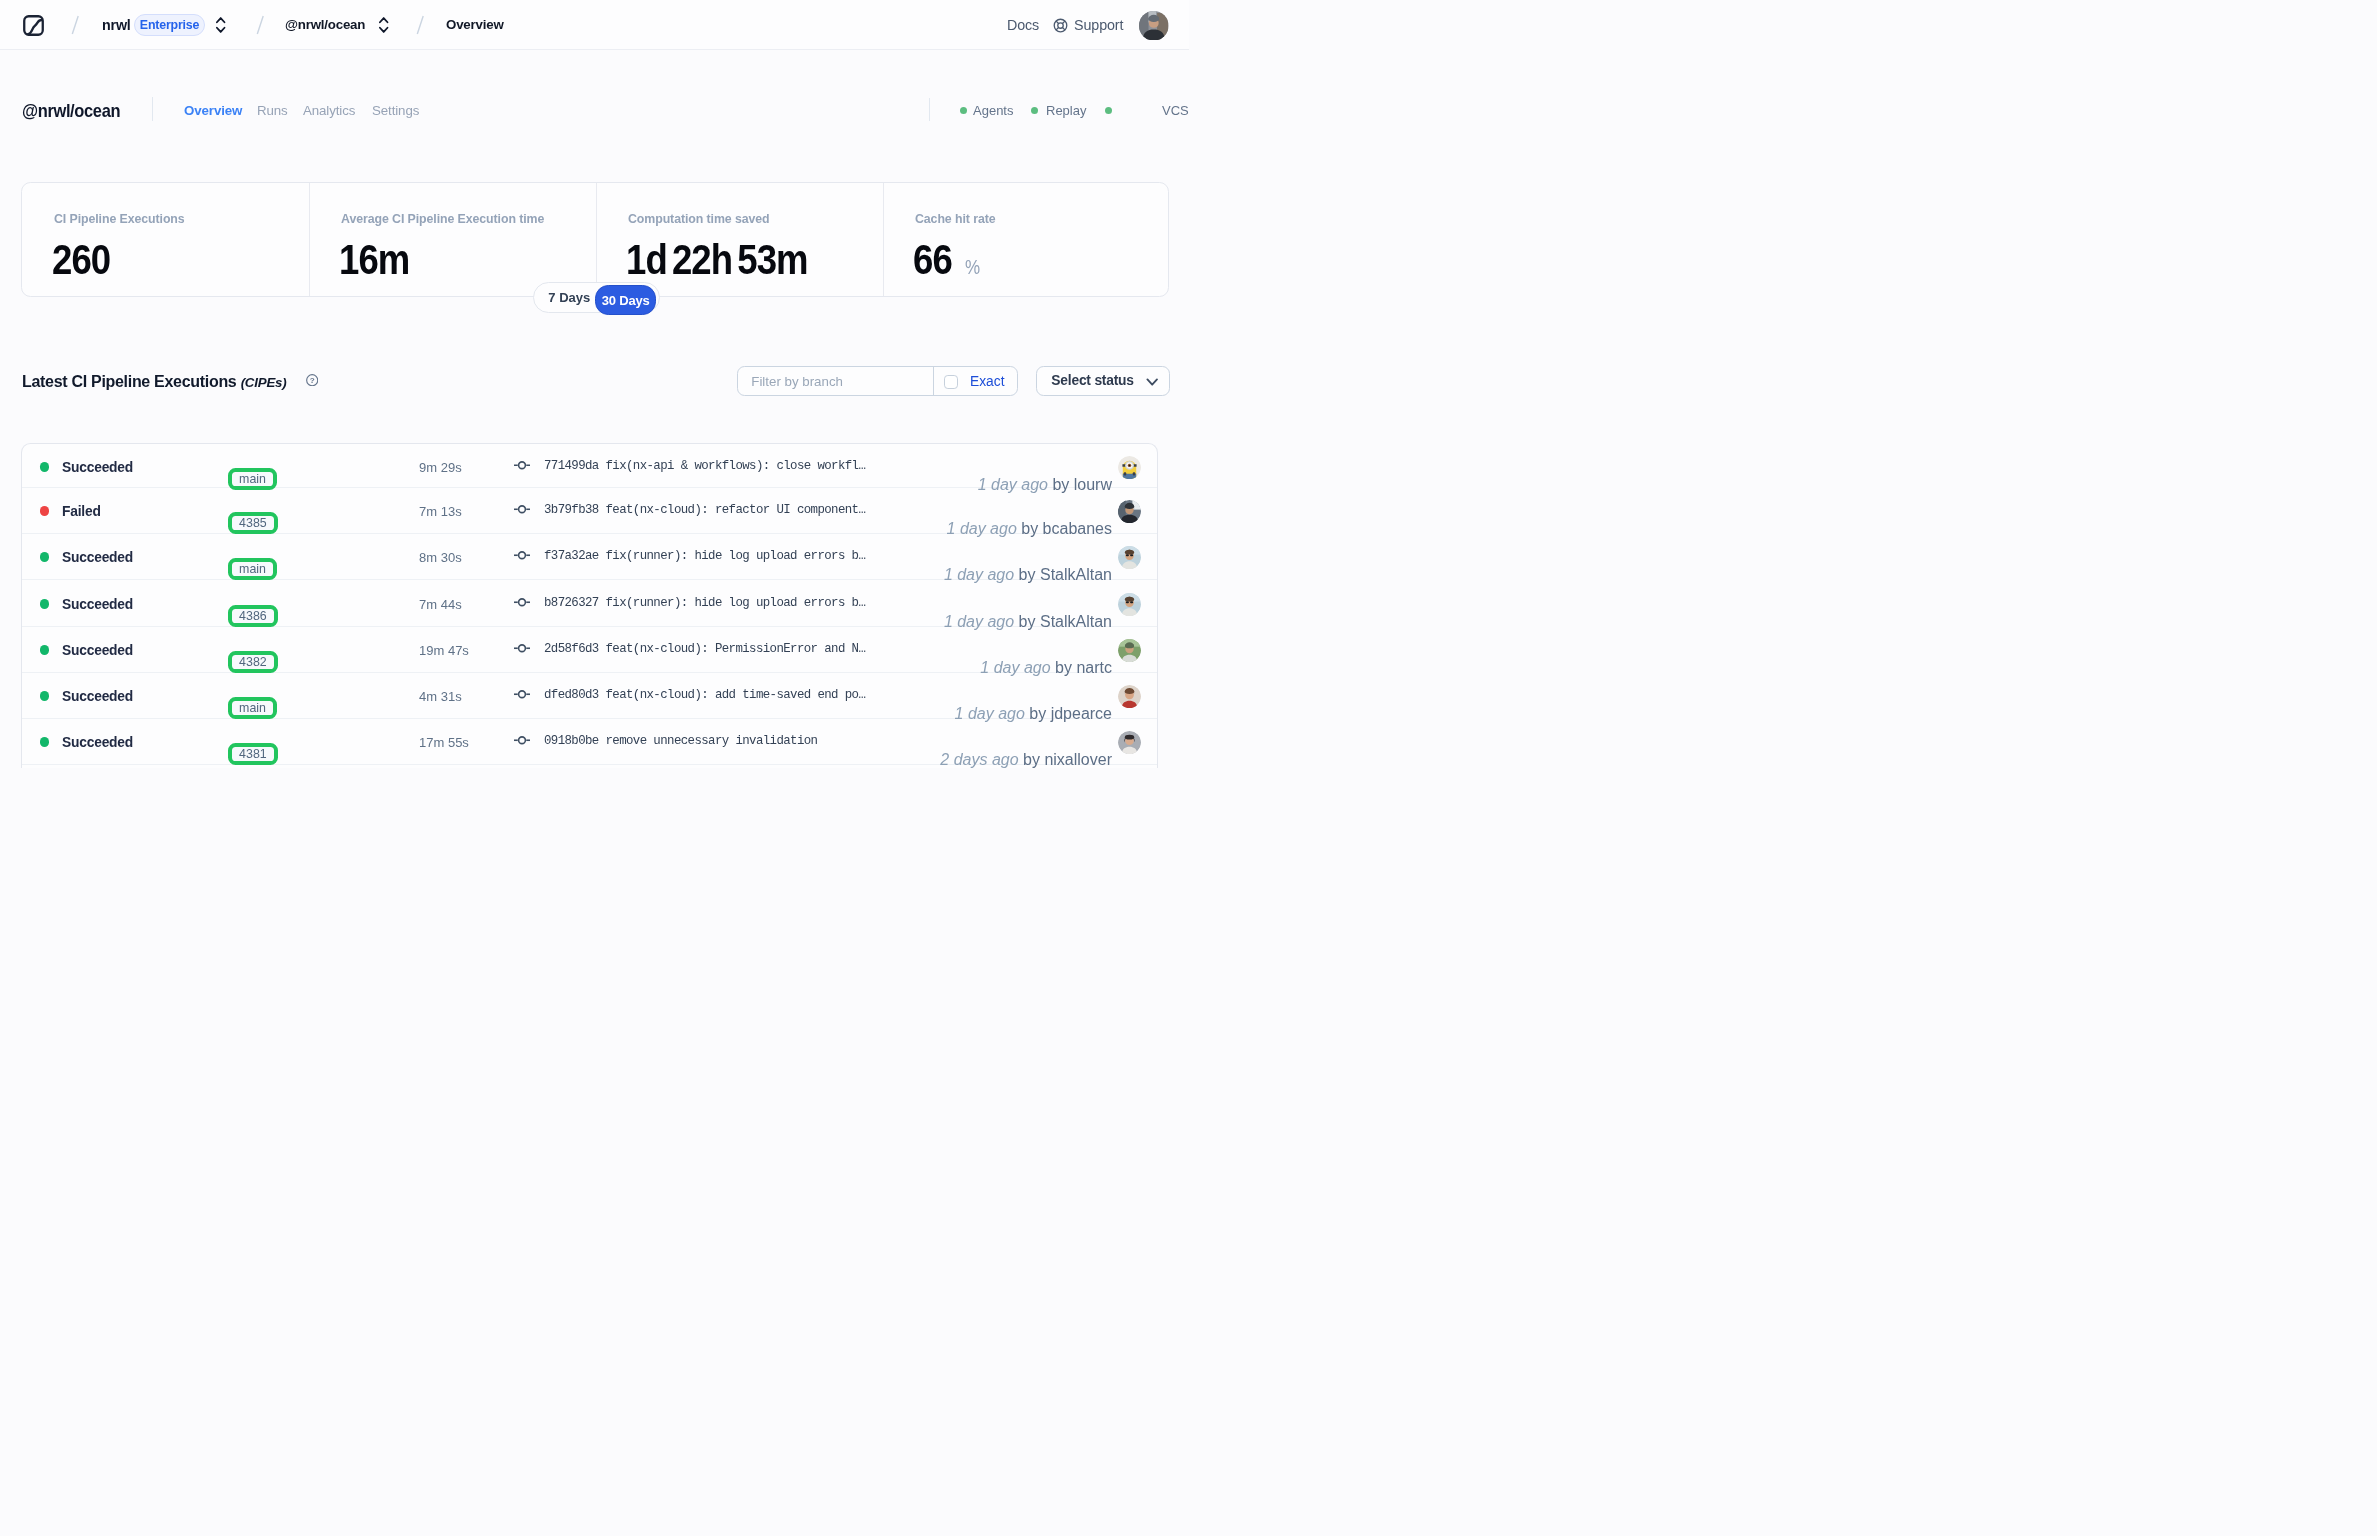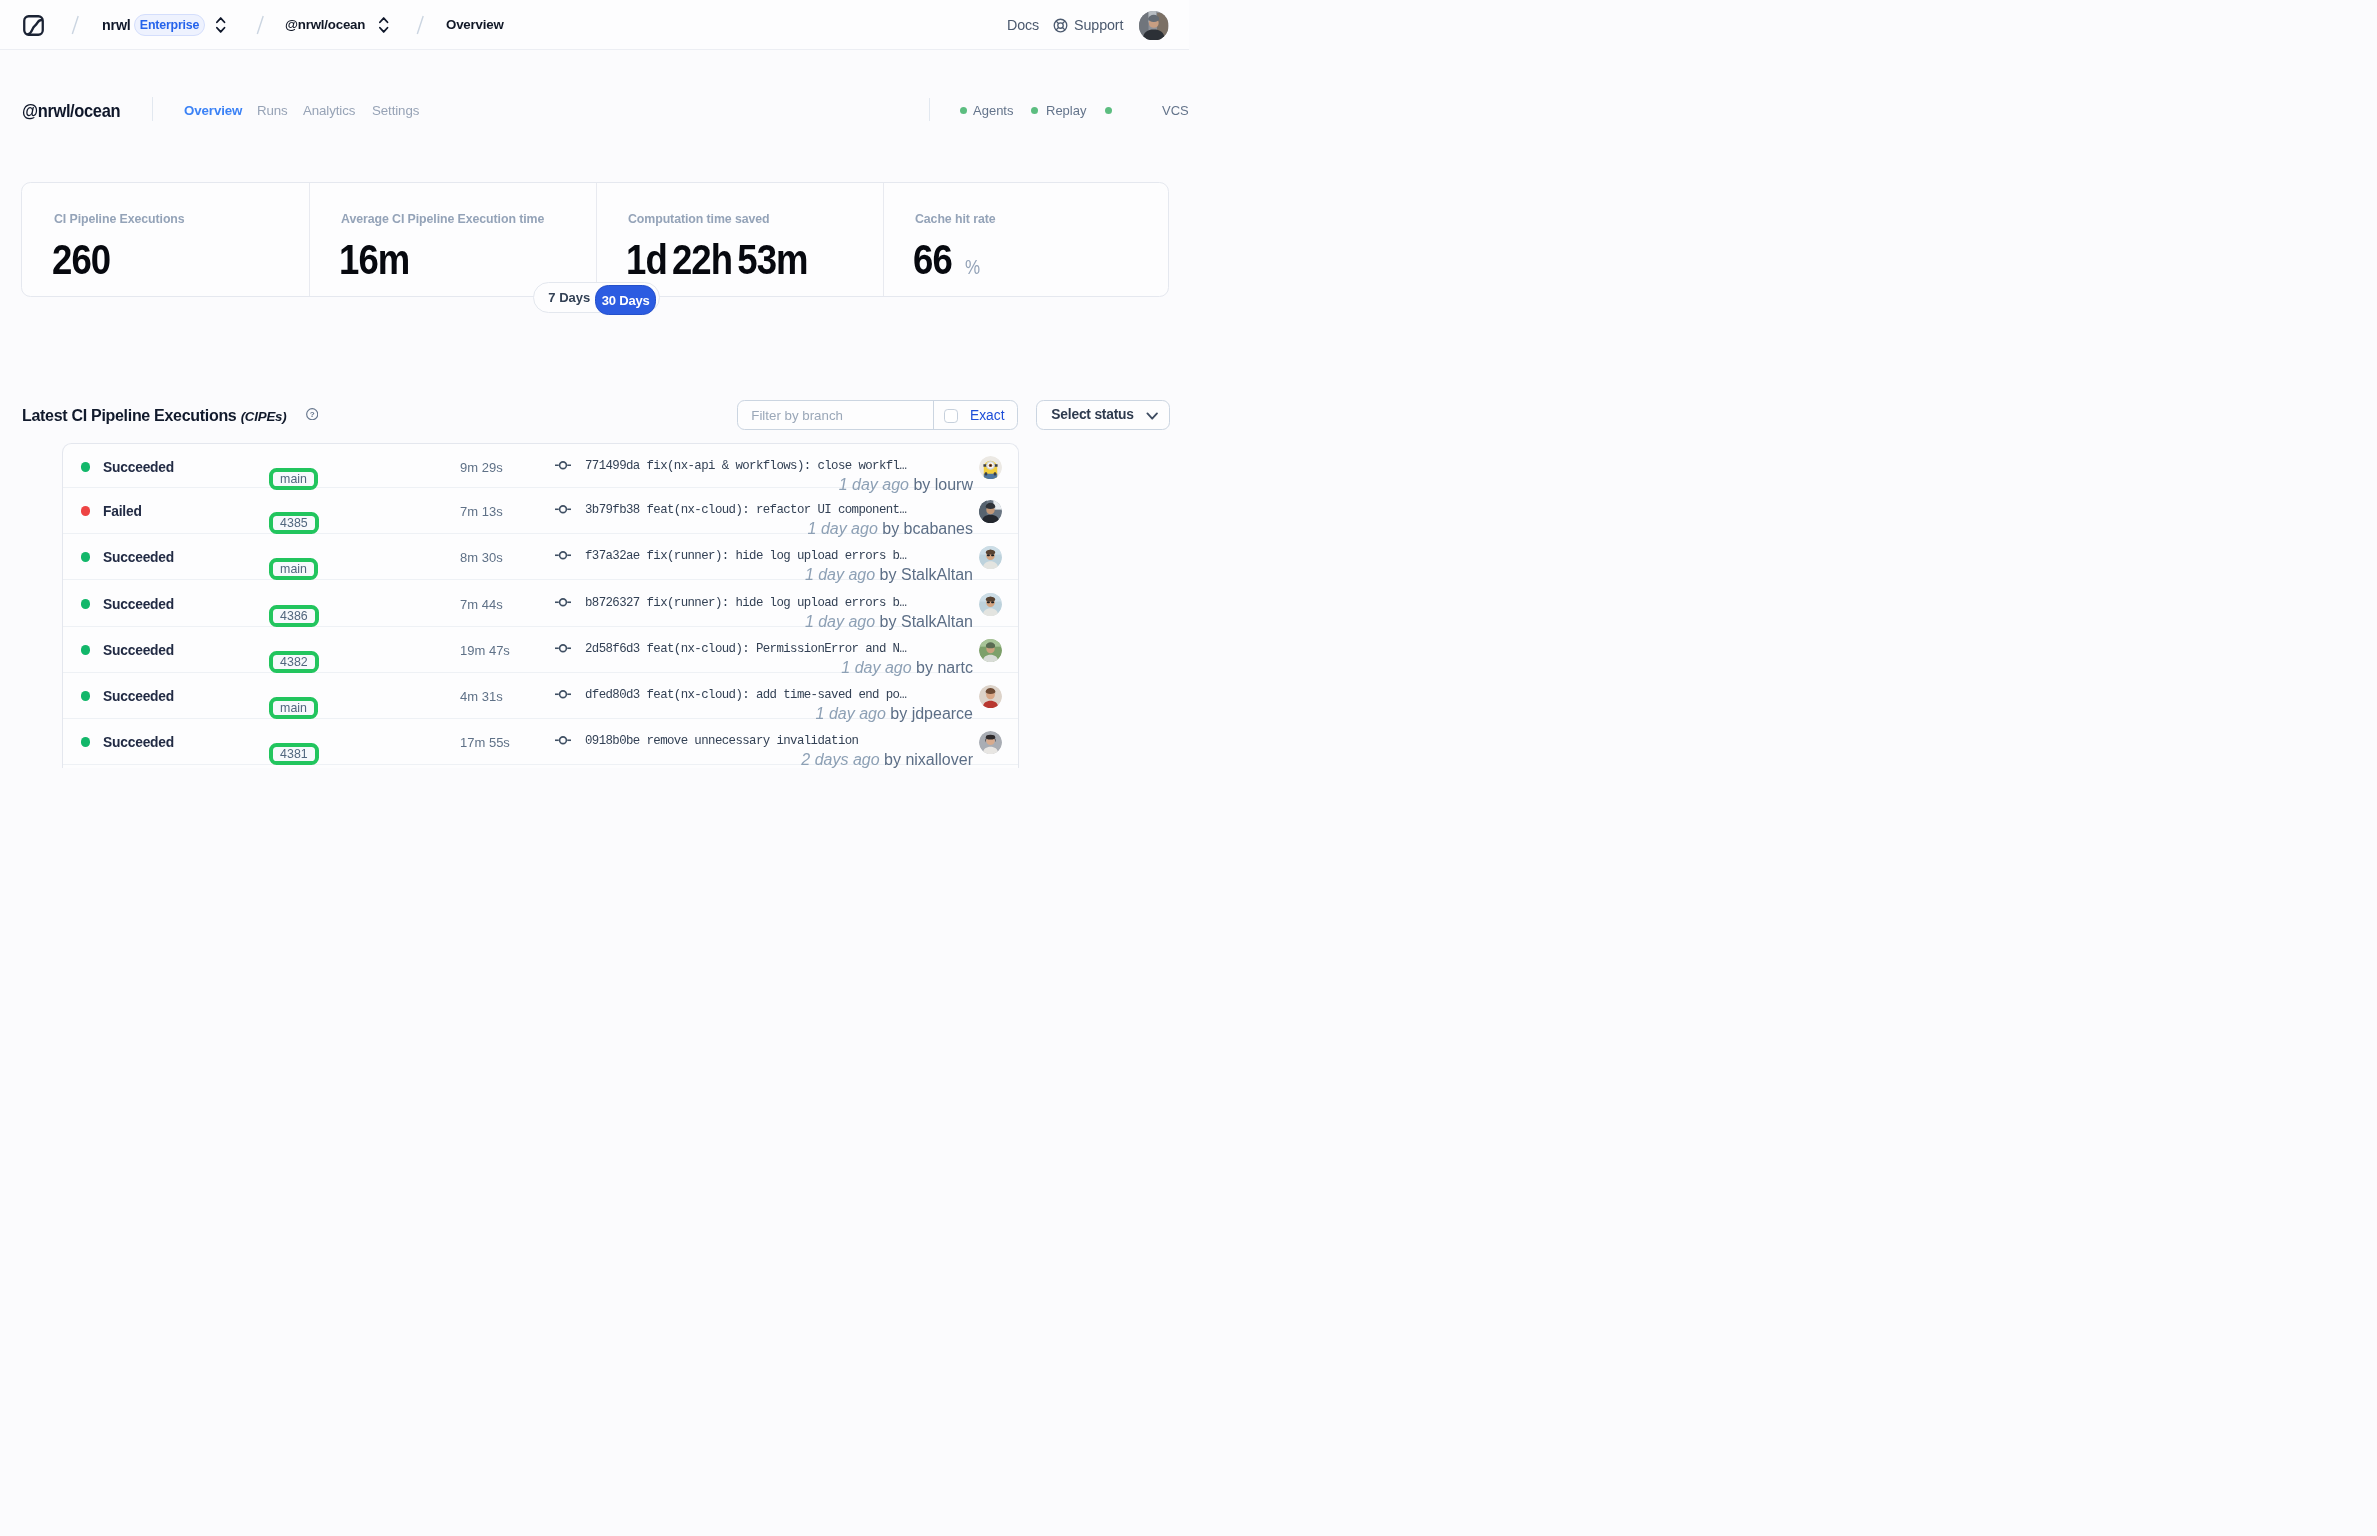"Latest CI Pipeline Executions (CIPEs)" .sechead { top: 400px -> 366px }
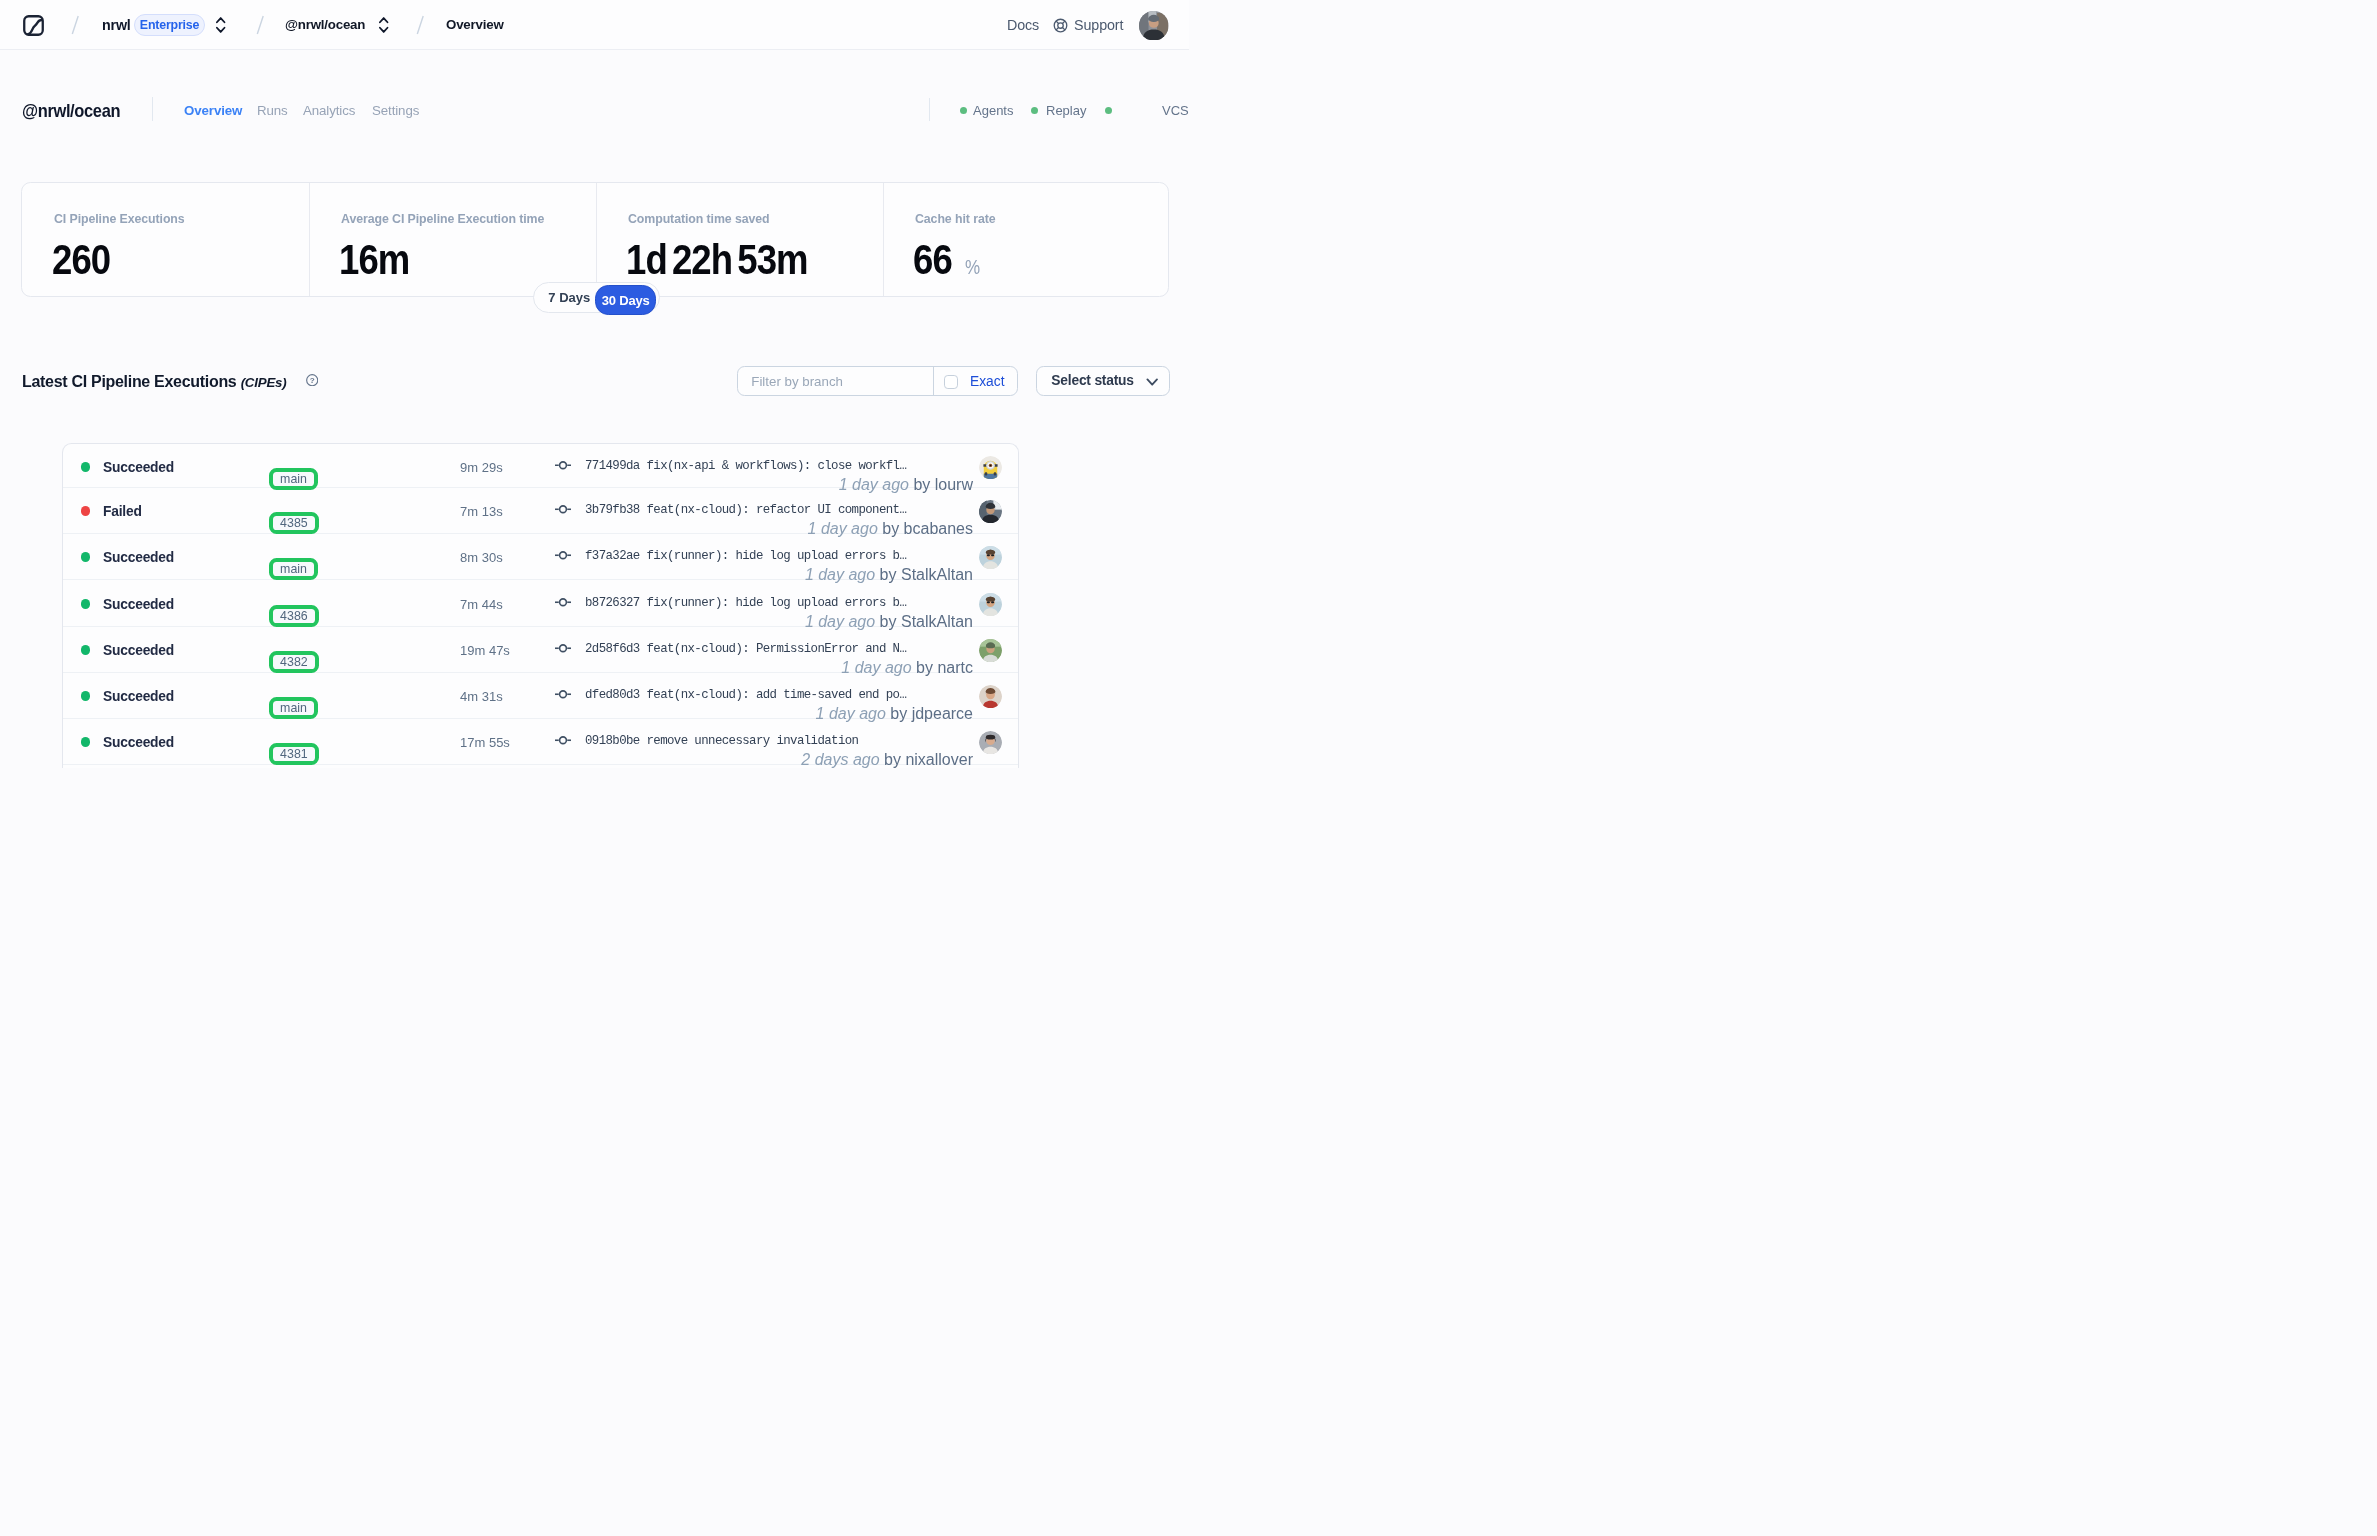"Succeeded" .tablecard { margin-left: 41px -> none; width: 957px -> 1137px }
